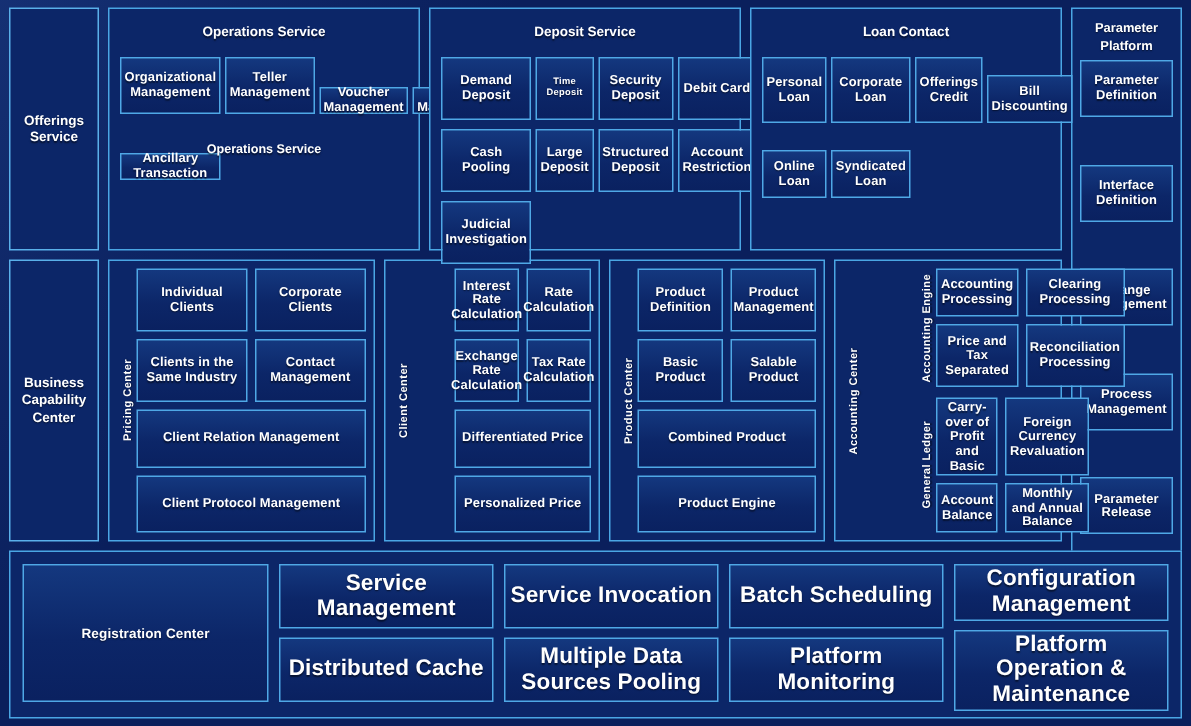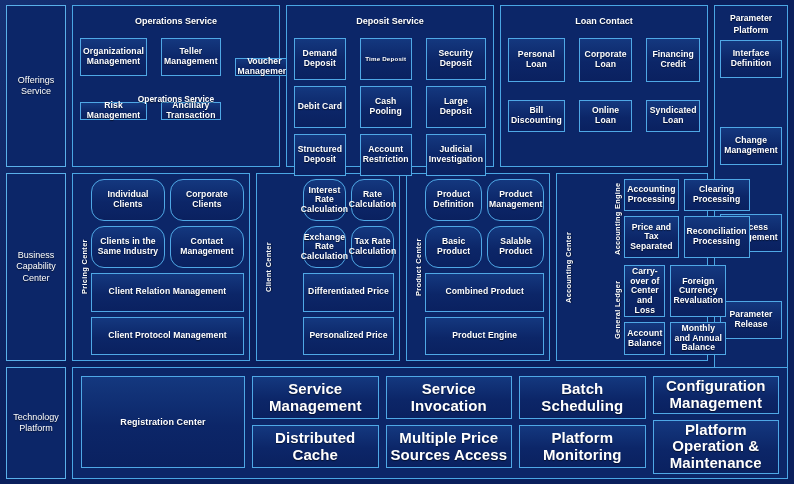"Organizational Management" .grid3 { gap: 6px 14px -> 6px 3px; grid-template-columns: repeat(3,1fr) -> repeat(4,1fr) }
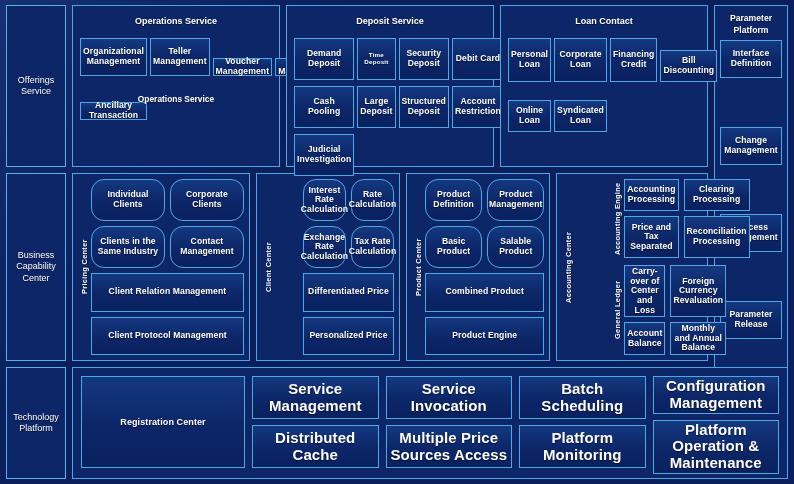"Financing Credit" div.bx { text: Financing -> Offerings }
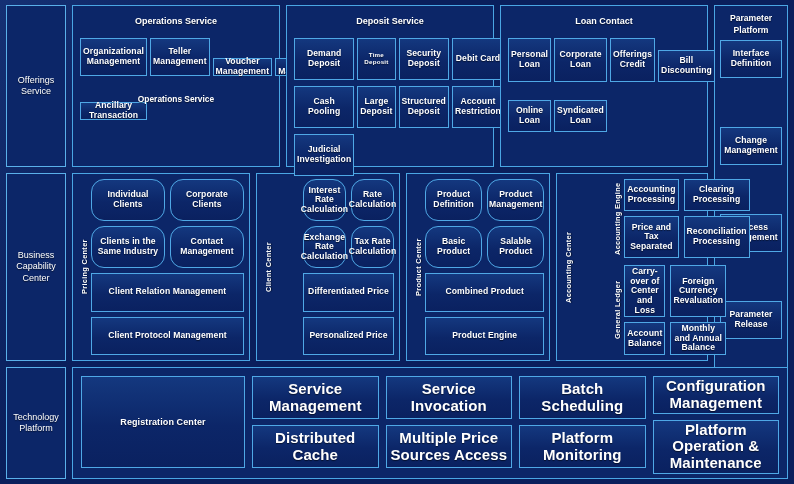"Parameter Definition" div.bx { html: none -> <div>Parameter Definition</div> }
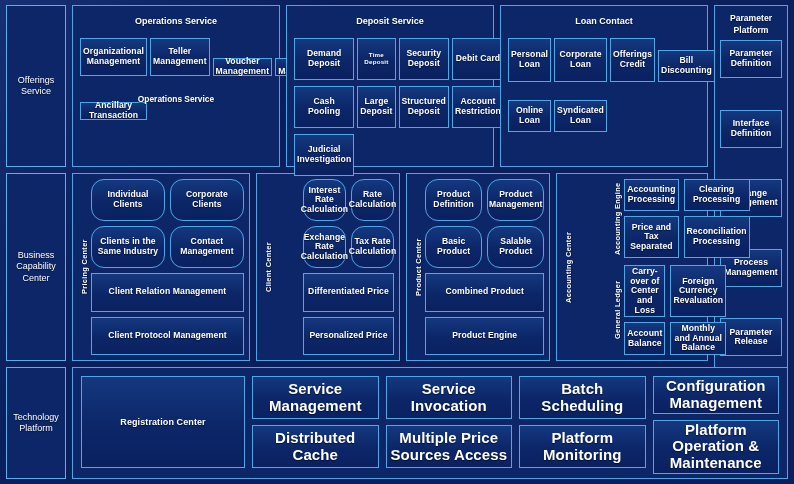"Offerings Service" .rowlabel { font-weight: normal -> bold }
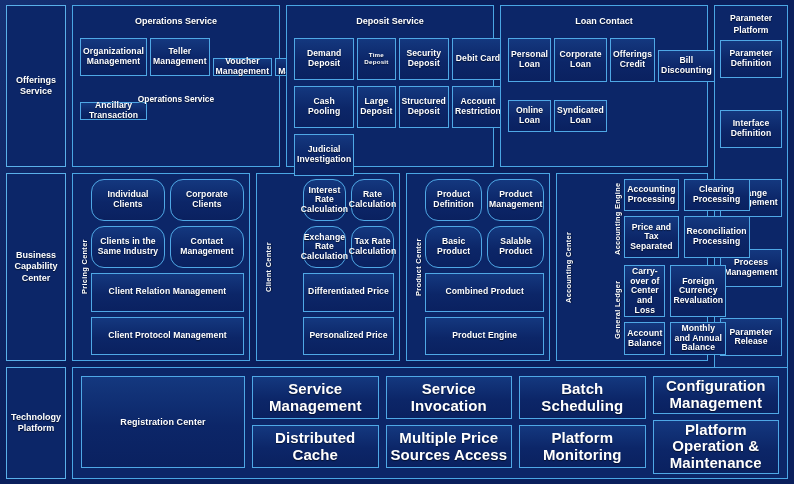"Individual Clients" .caprow>.leaf { border-radius: 13px -> none }
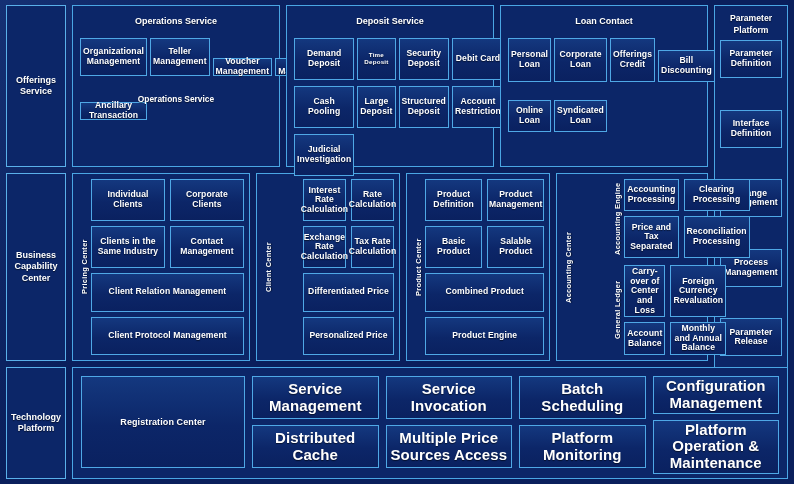"Carry-over of Center and Loss" div.bx { text: Center and Loss -> Profit and Basic }
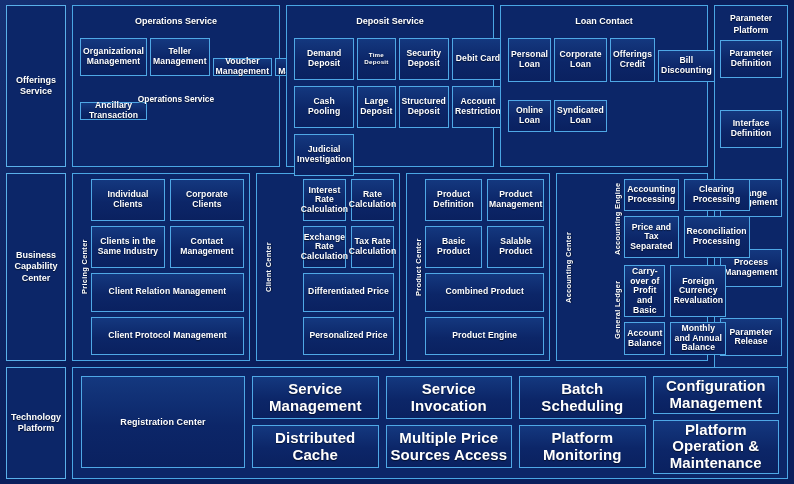"Technology Platform" div.rowlabel { html: <div>Technology Platform</div> -> none }
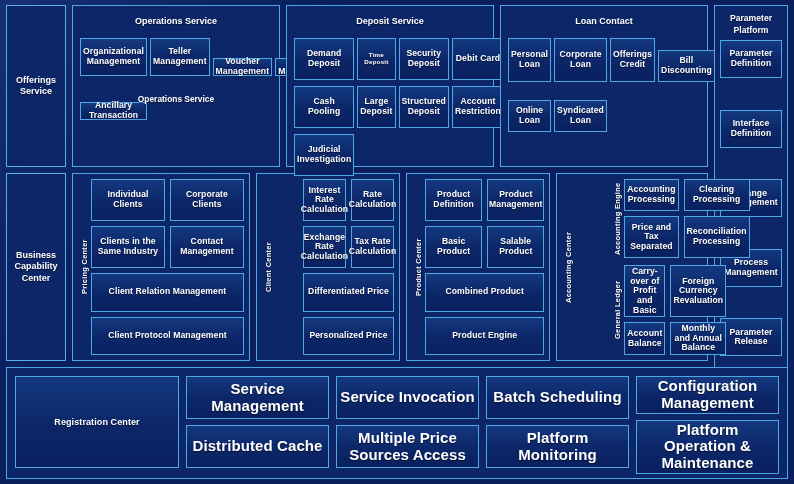"Multiple Price Sources Access" div.bx { text: Price Sources Access -> Data Sources Pooling }
